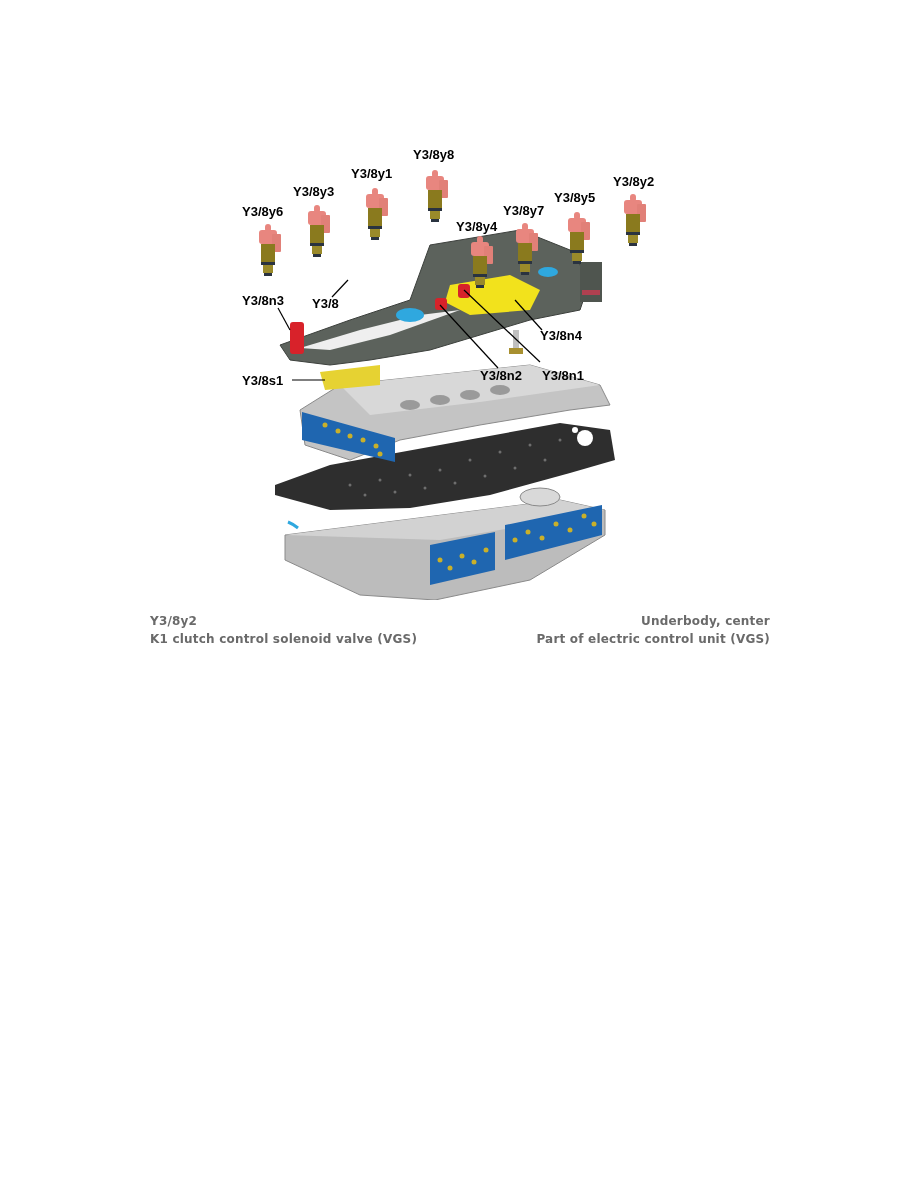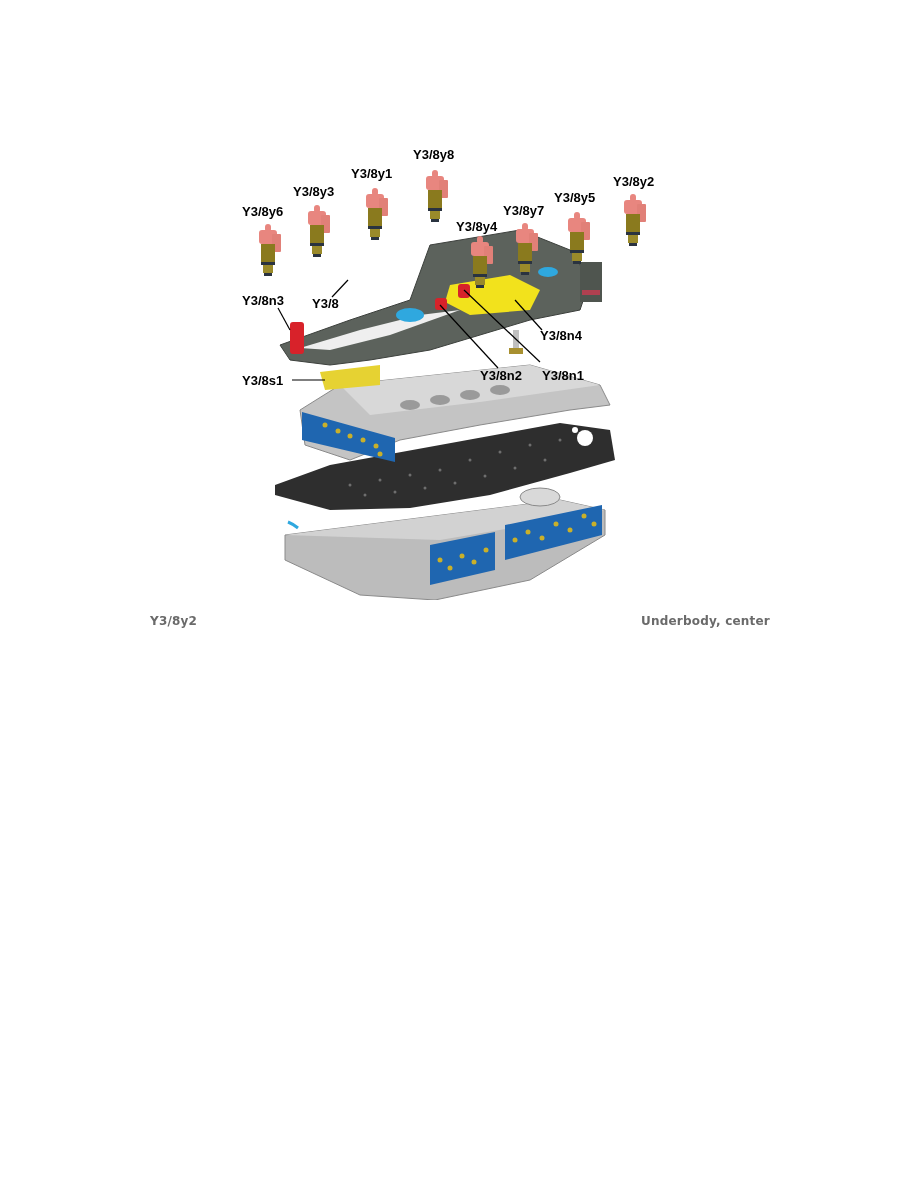"K1 clutch control solenoid valve" div.row { html: none -> <div> <span>K1 clutch control solenoid valve (VGS)</span> <span>Part of electric control unit (VGS)</span> </div> }
